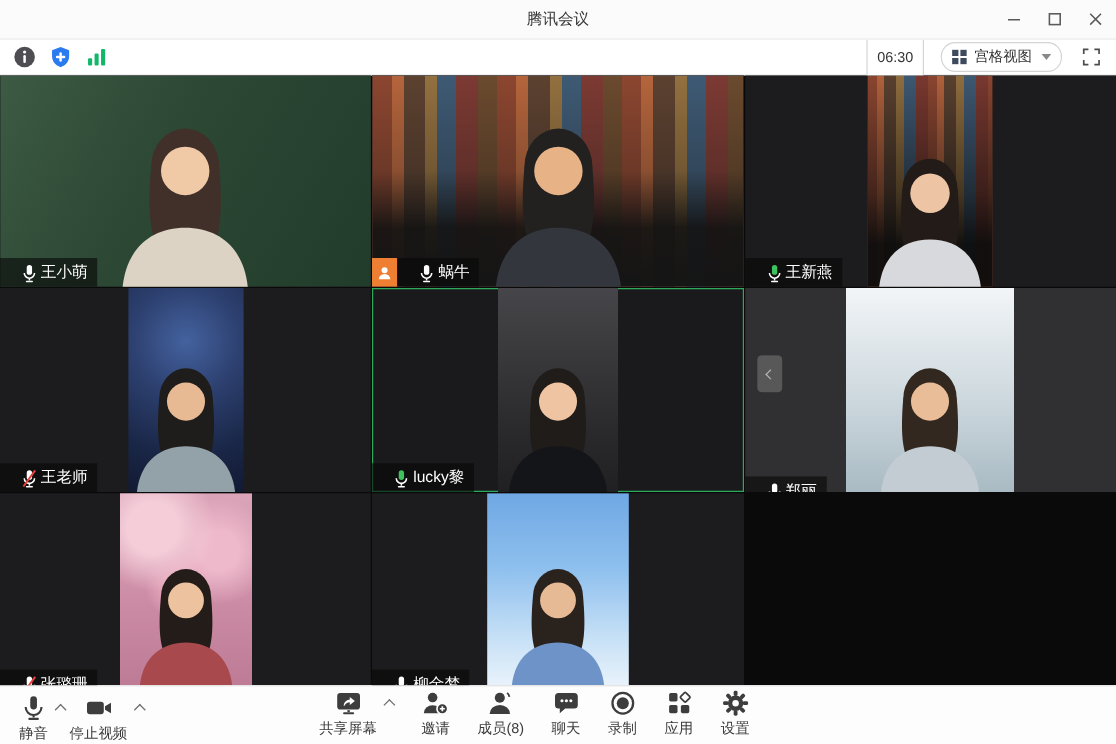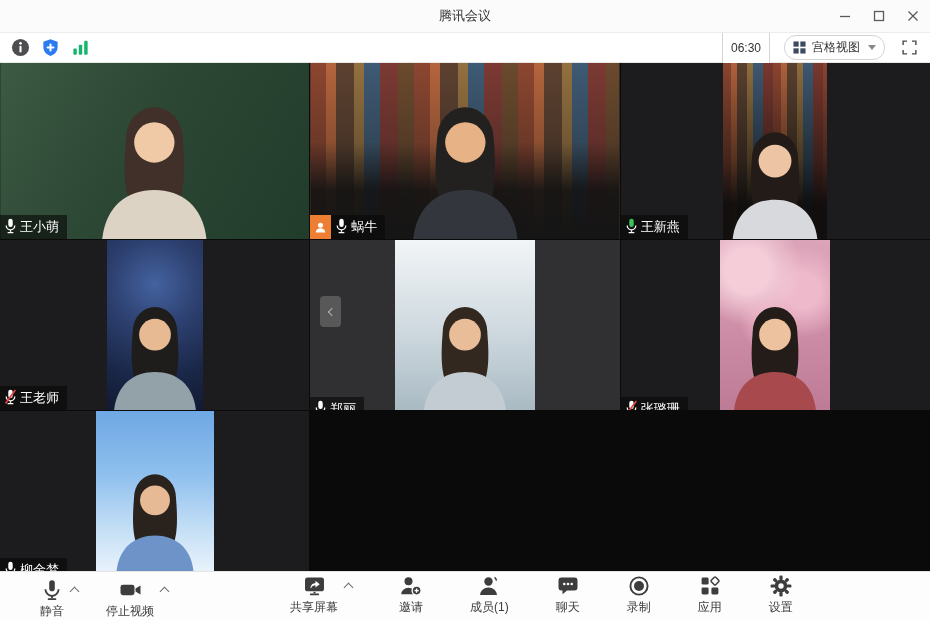"王小萌" .label-main { align-items: flex-start -> flex-end; padding: 3px 8px 3px 4px -> 3px 8px 3px 18px }
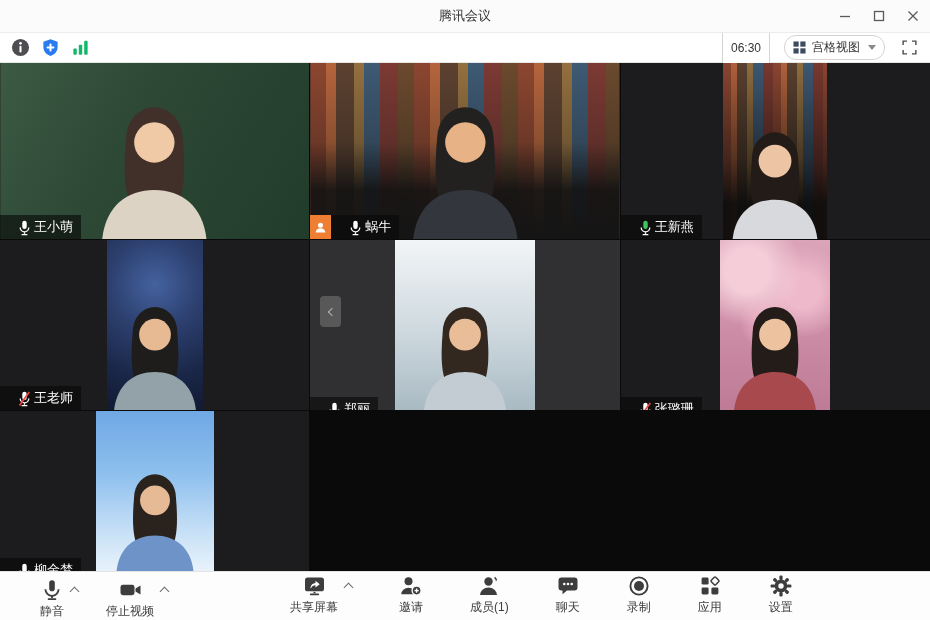"lucky黎" div.cell { html: none -> <div> <div> <svg> <ellipse></ellipse> <path></path> <circle></circle> <path></path> </svg> </div> <div> <span> <svg> <rect></rect> <path></path> <line></line> <rect></rect> <line></line> </svg> <span>lucky黎</span> </span> </div> </div> }
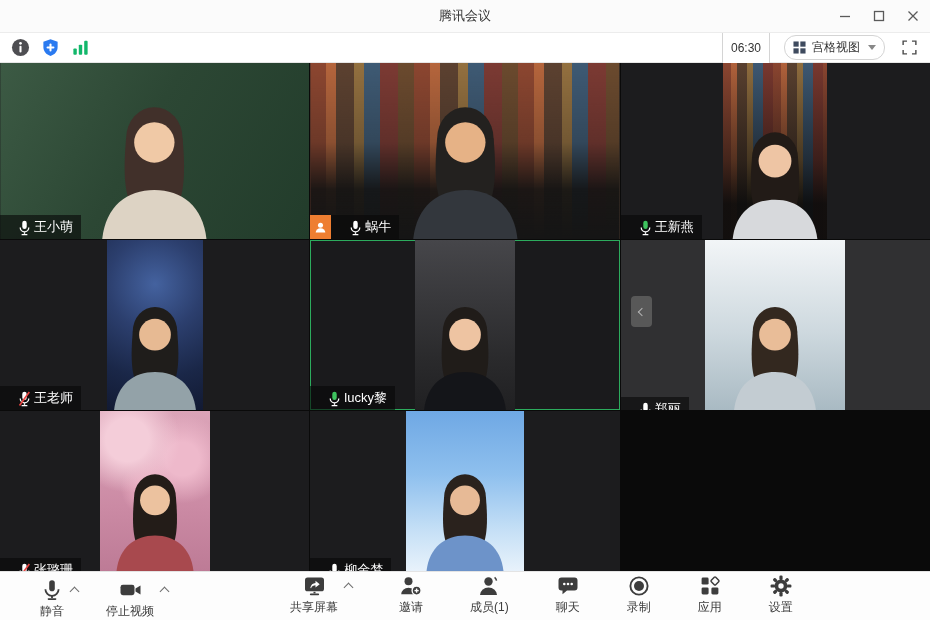"静音" .tb-wrap { margin-left: 24px -> none }
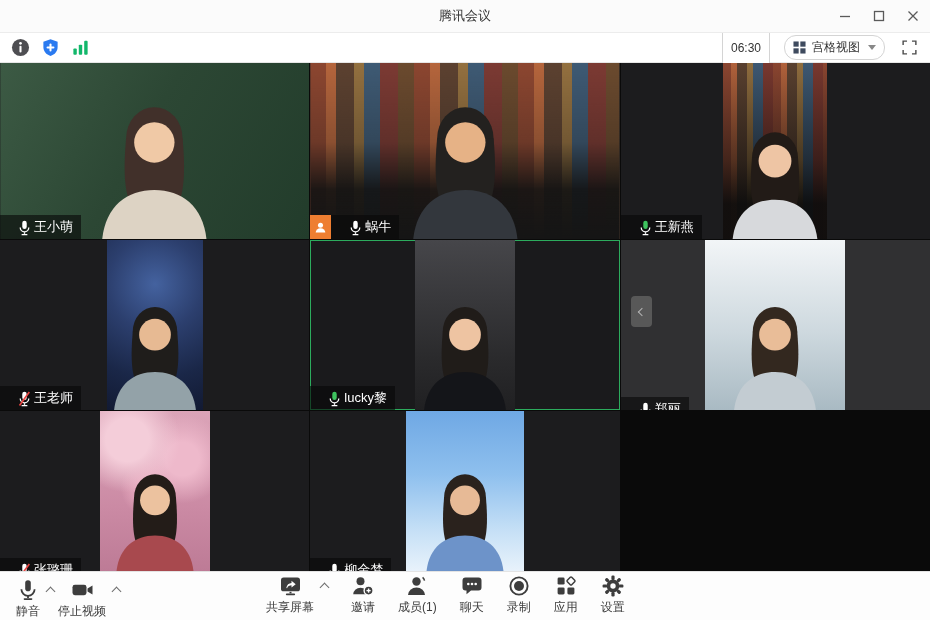"成员(1)" span.tb-label { text: 1 -> 8 }
